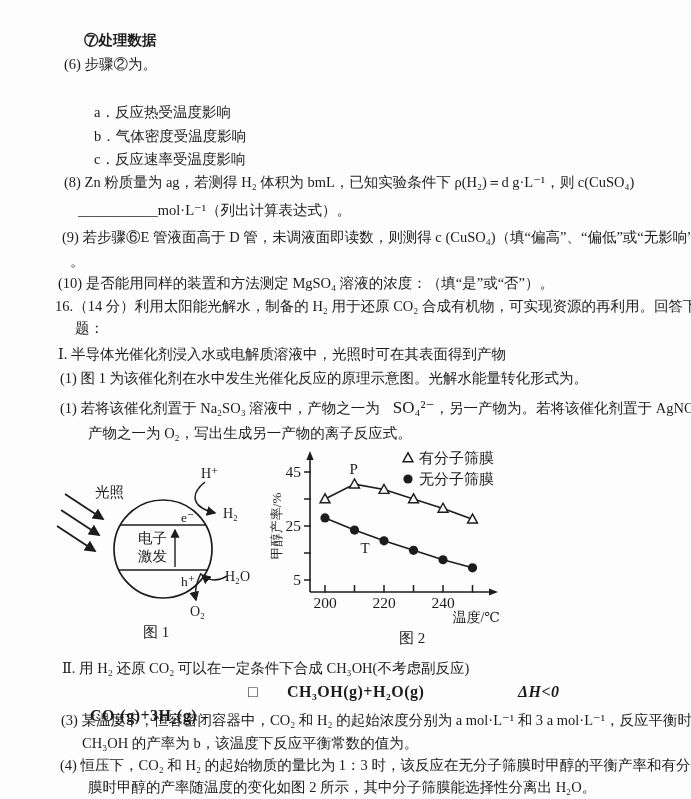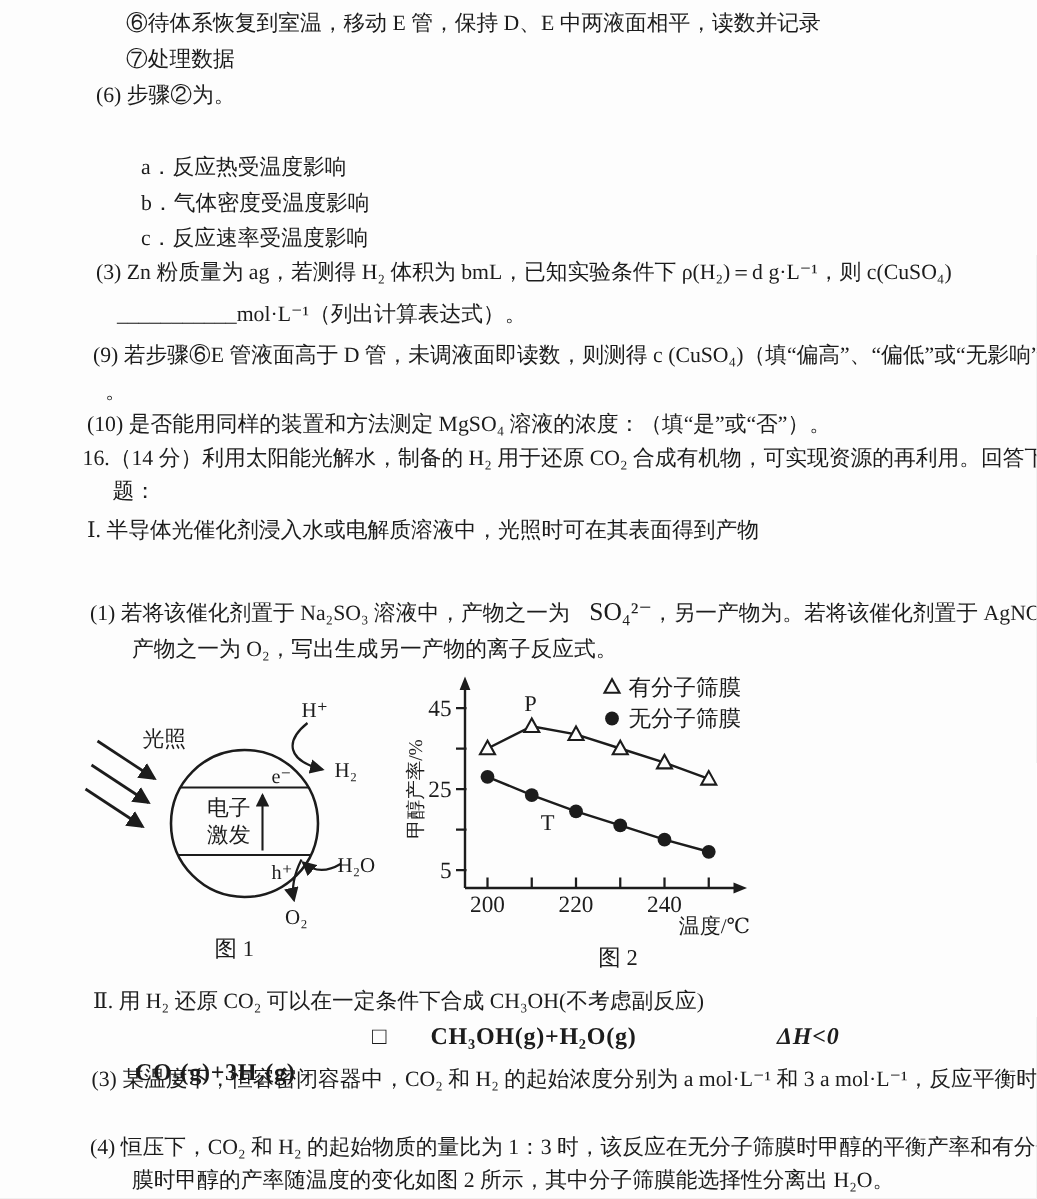"⑥待体系恢复到室温，移动 E 管，保持 D、E 中两液面相平，读数并记录" div.ln { html: <div>⑥待体系恢复到室温，移动 E 管，保持 D、E 中两液面相平，读数并记录</div> -> none }
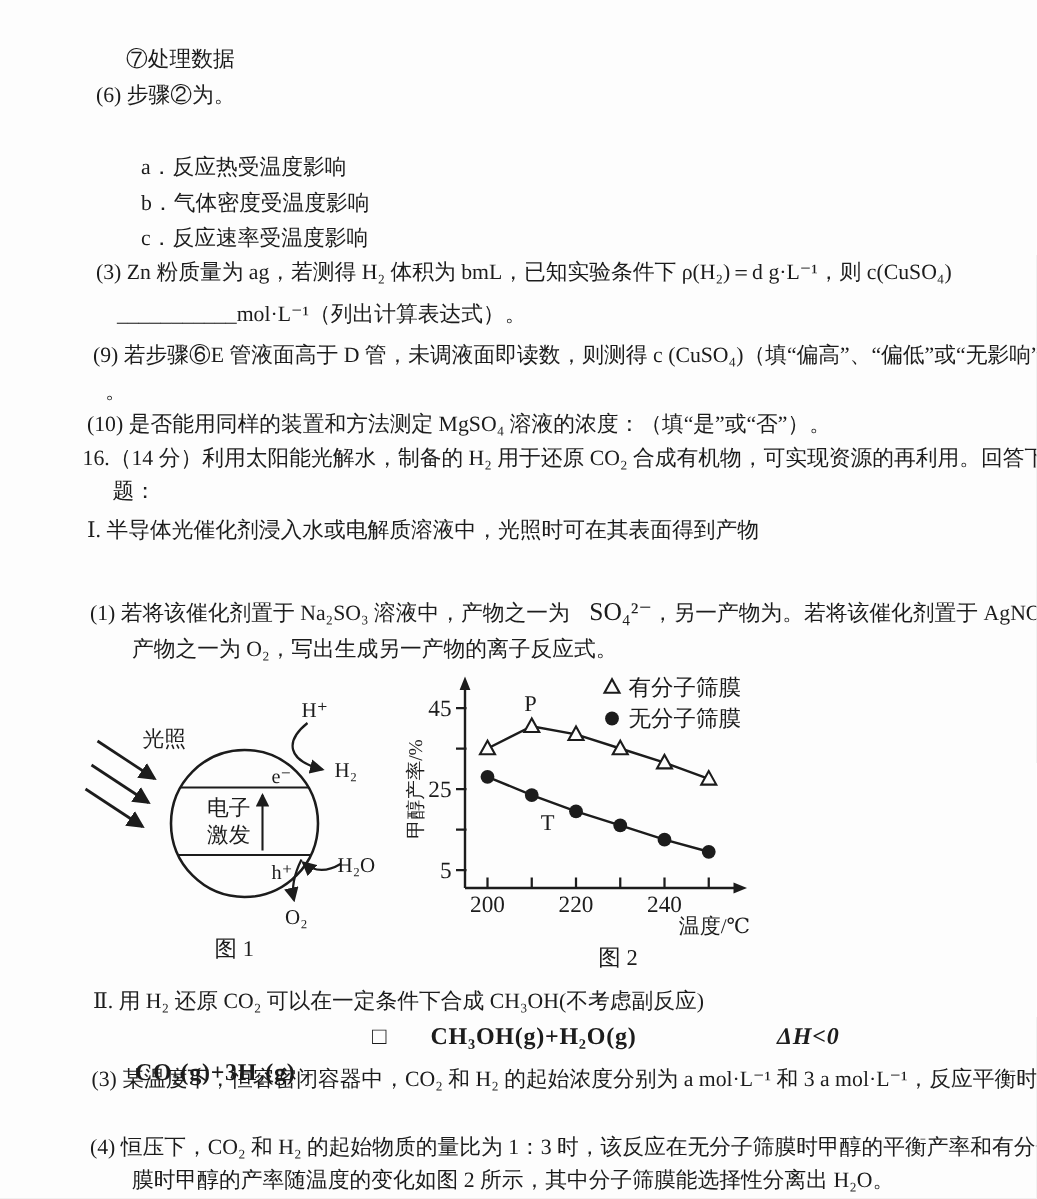"⑦处理数据" div.ln { font-weight: none -> bold }
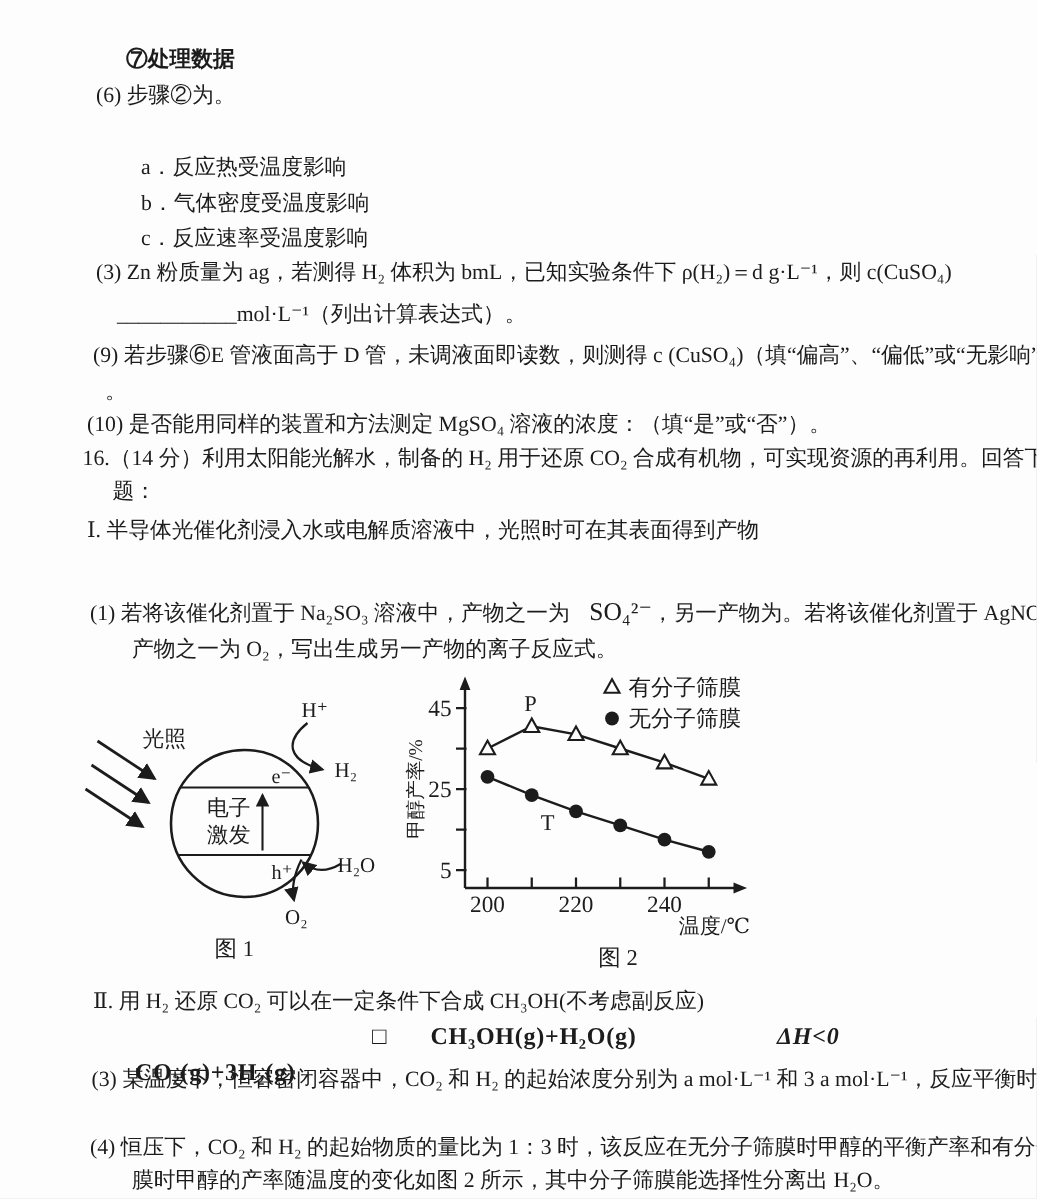"(3) Zn 粉质量为 ag，若测得 H₂" div.ln { text: 3 -> 8 }
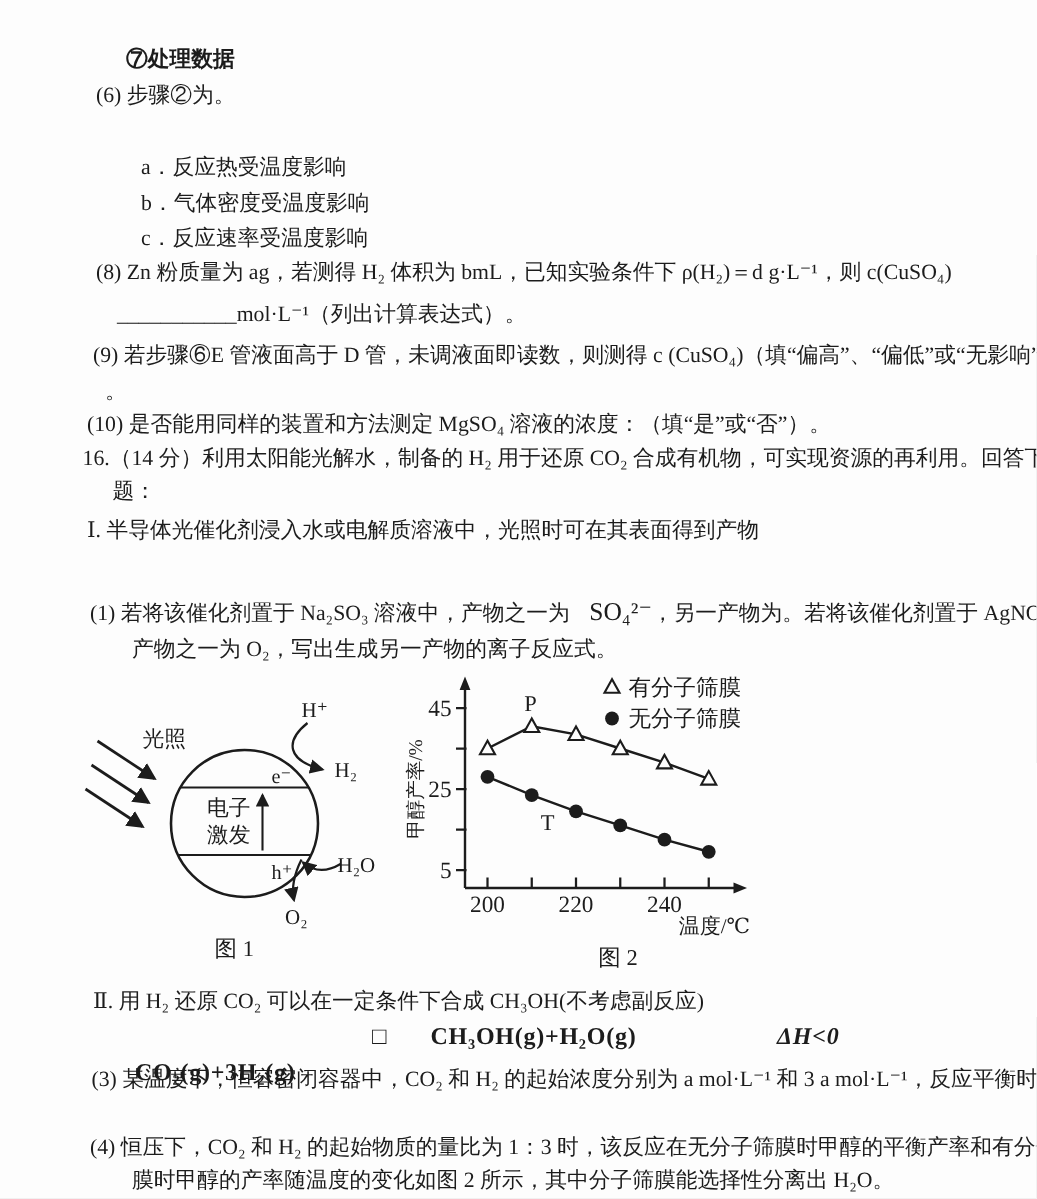"(1) 图 1" div.ln { html: none -> <div>(1) 图 1 为该催化剂在水中发生光催化反应的原理示意图。光解水能量转化形式为。</div> }
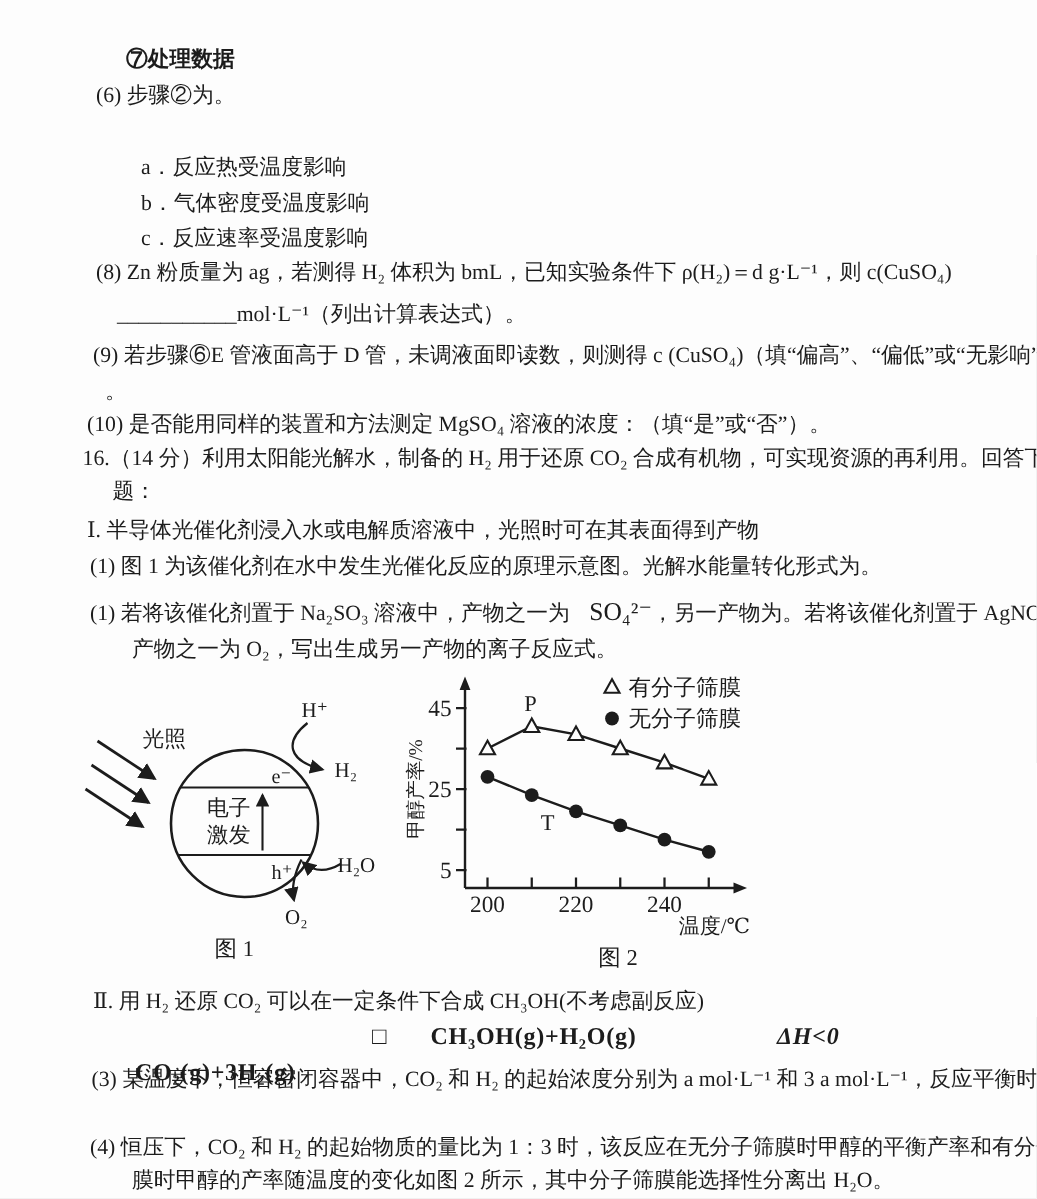"CH₃OH 的产率为 b，该温度下反应平衡常数的值为。" div.ln { html: none -> <div>CH₃OH 的产率为 b，该温度下反应平衡常数的值为。</div> }
